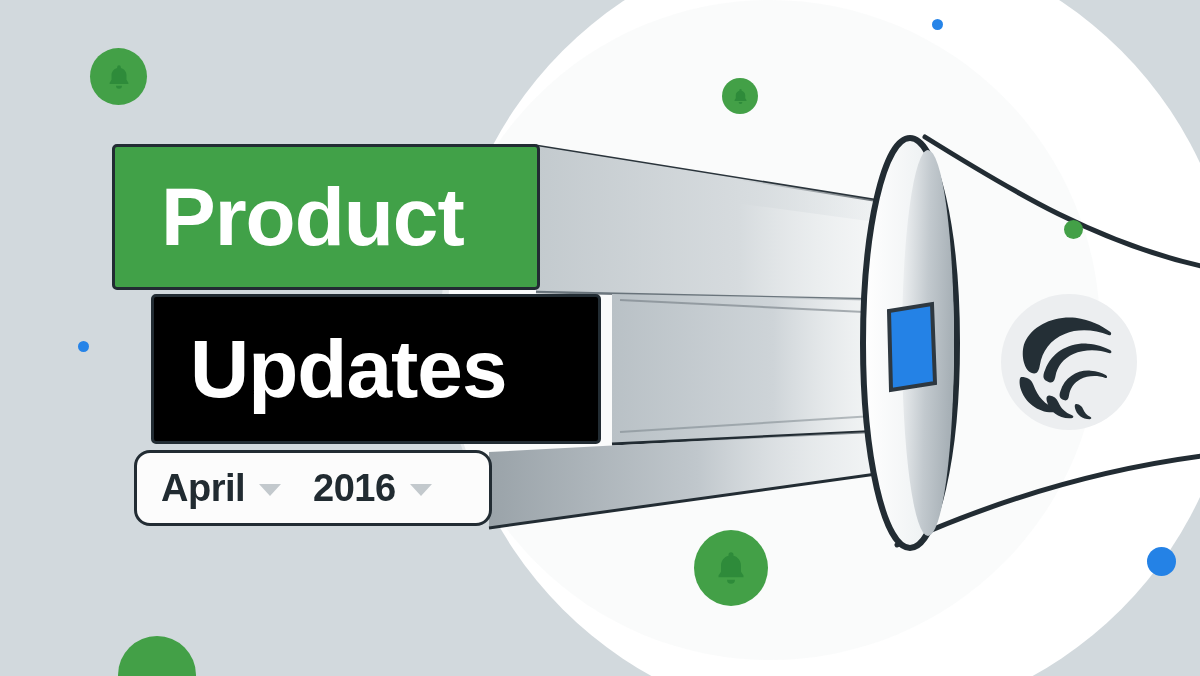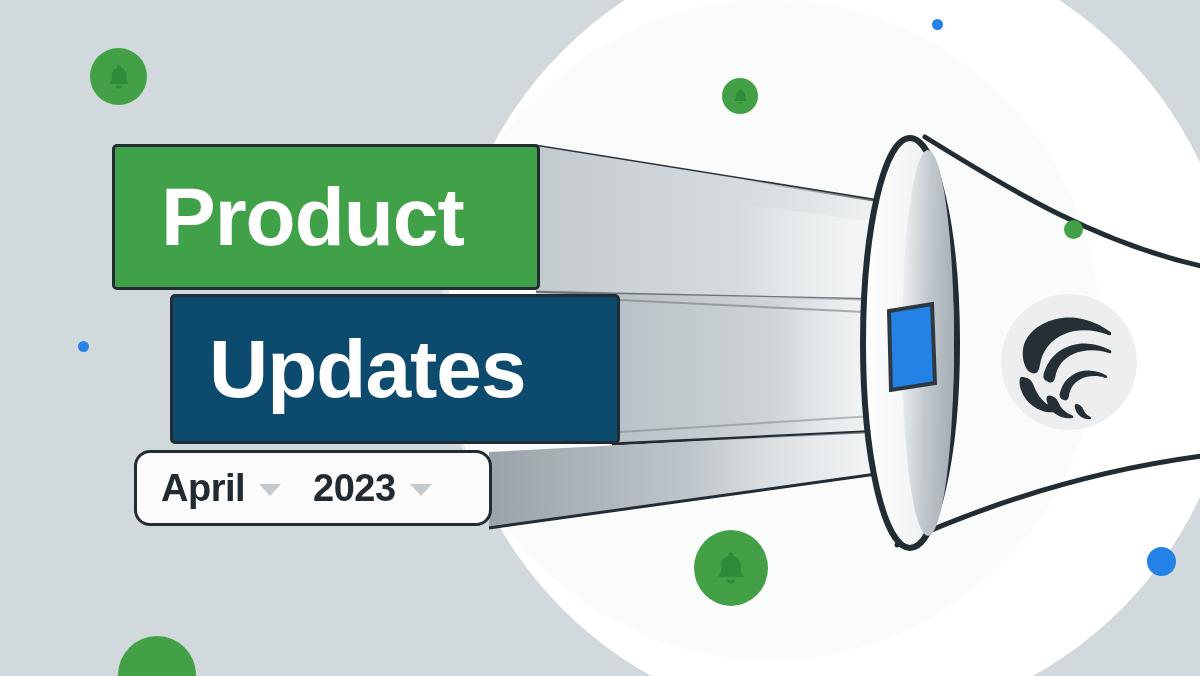"Updates" #card-updates { background: #0c4a6e -> #000000; left: 170px -> 151px }
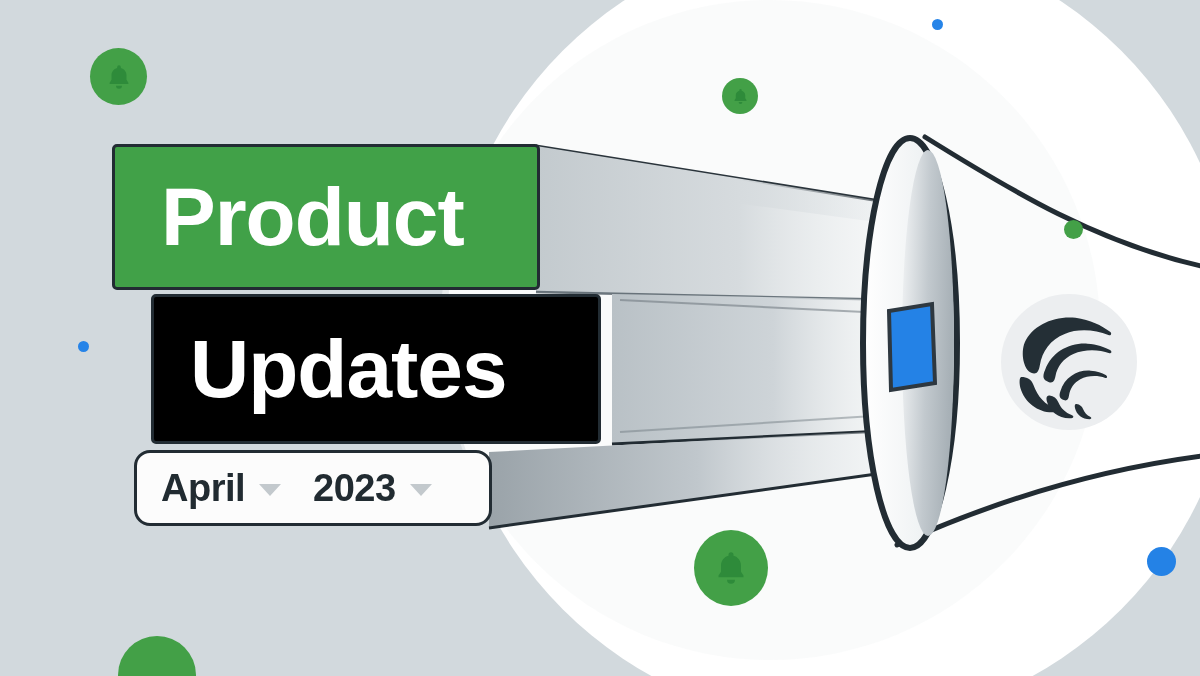"2023" span.date-value { text: 2023 -> 2016 }
